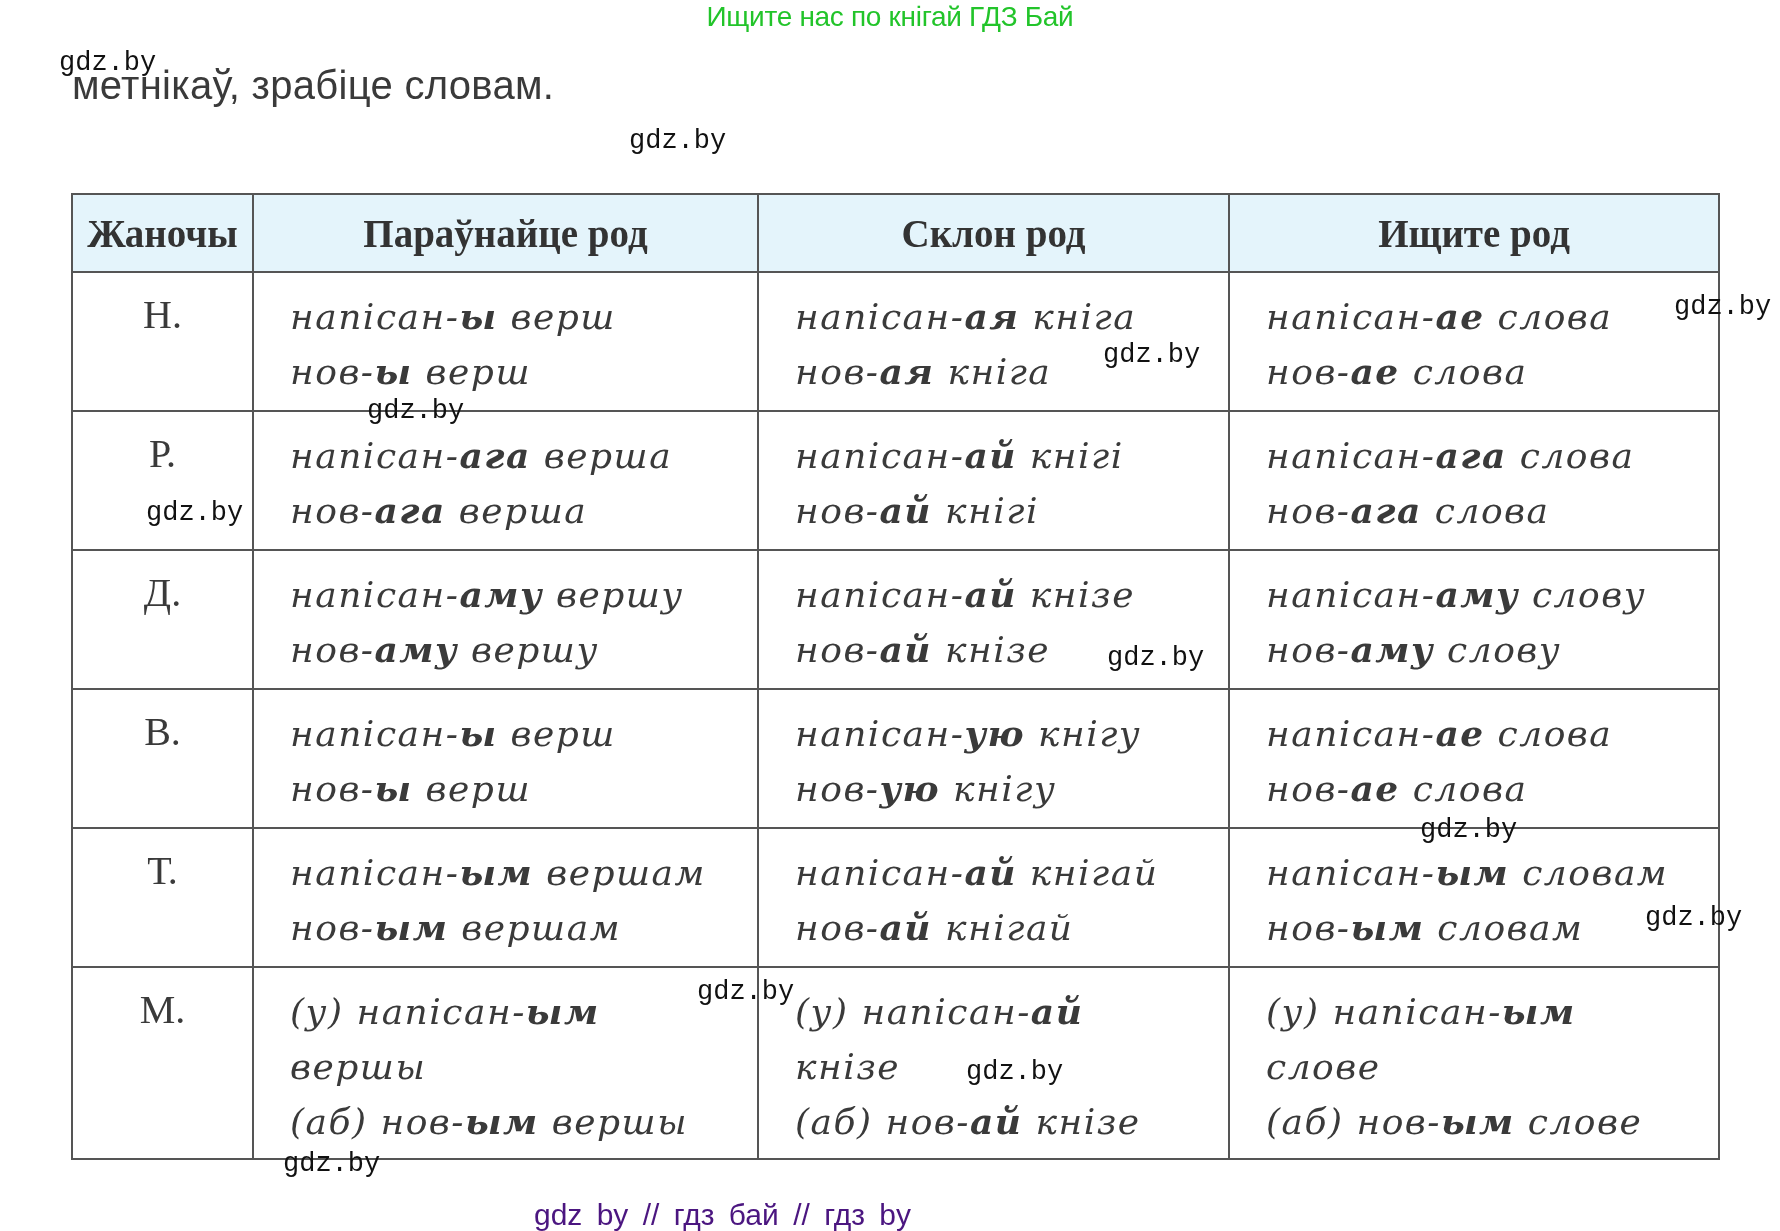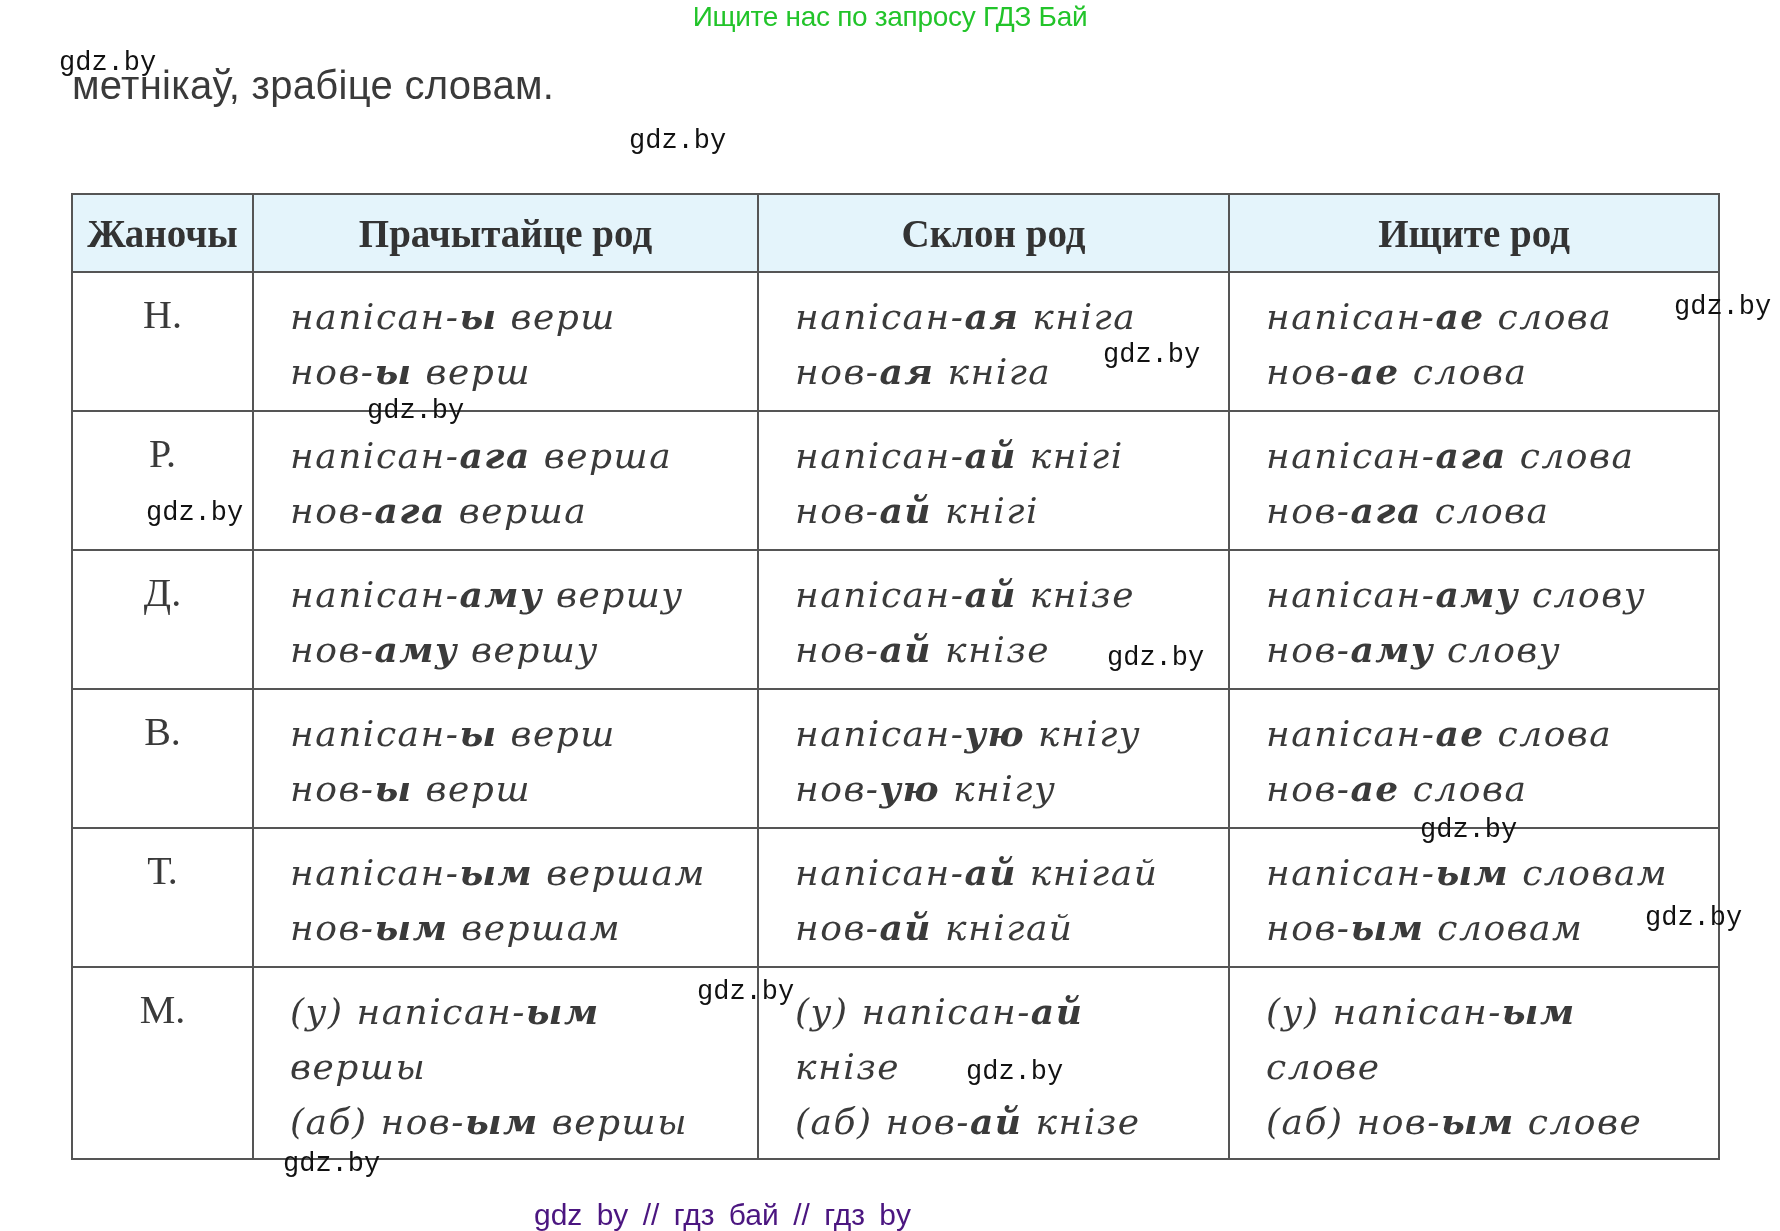"Ищите нас по запросу ГДЗ" div.search-hint { text: запросу -> кнігай }
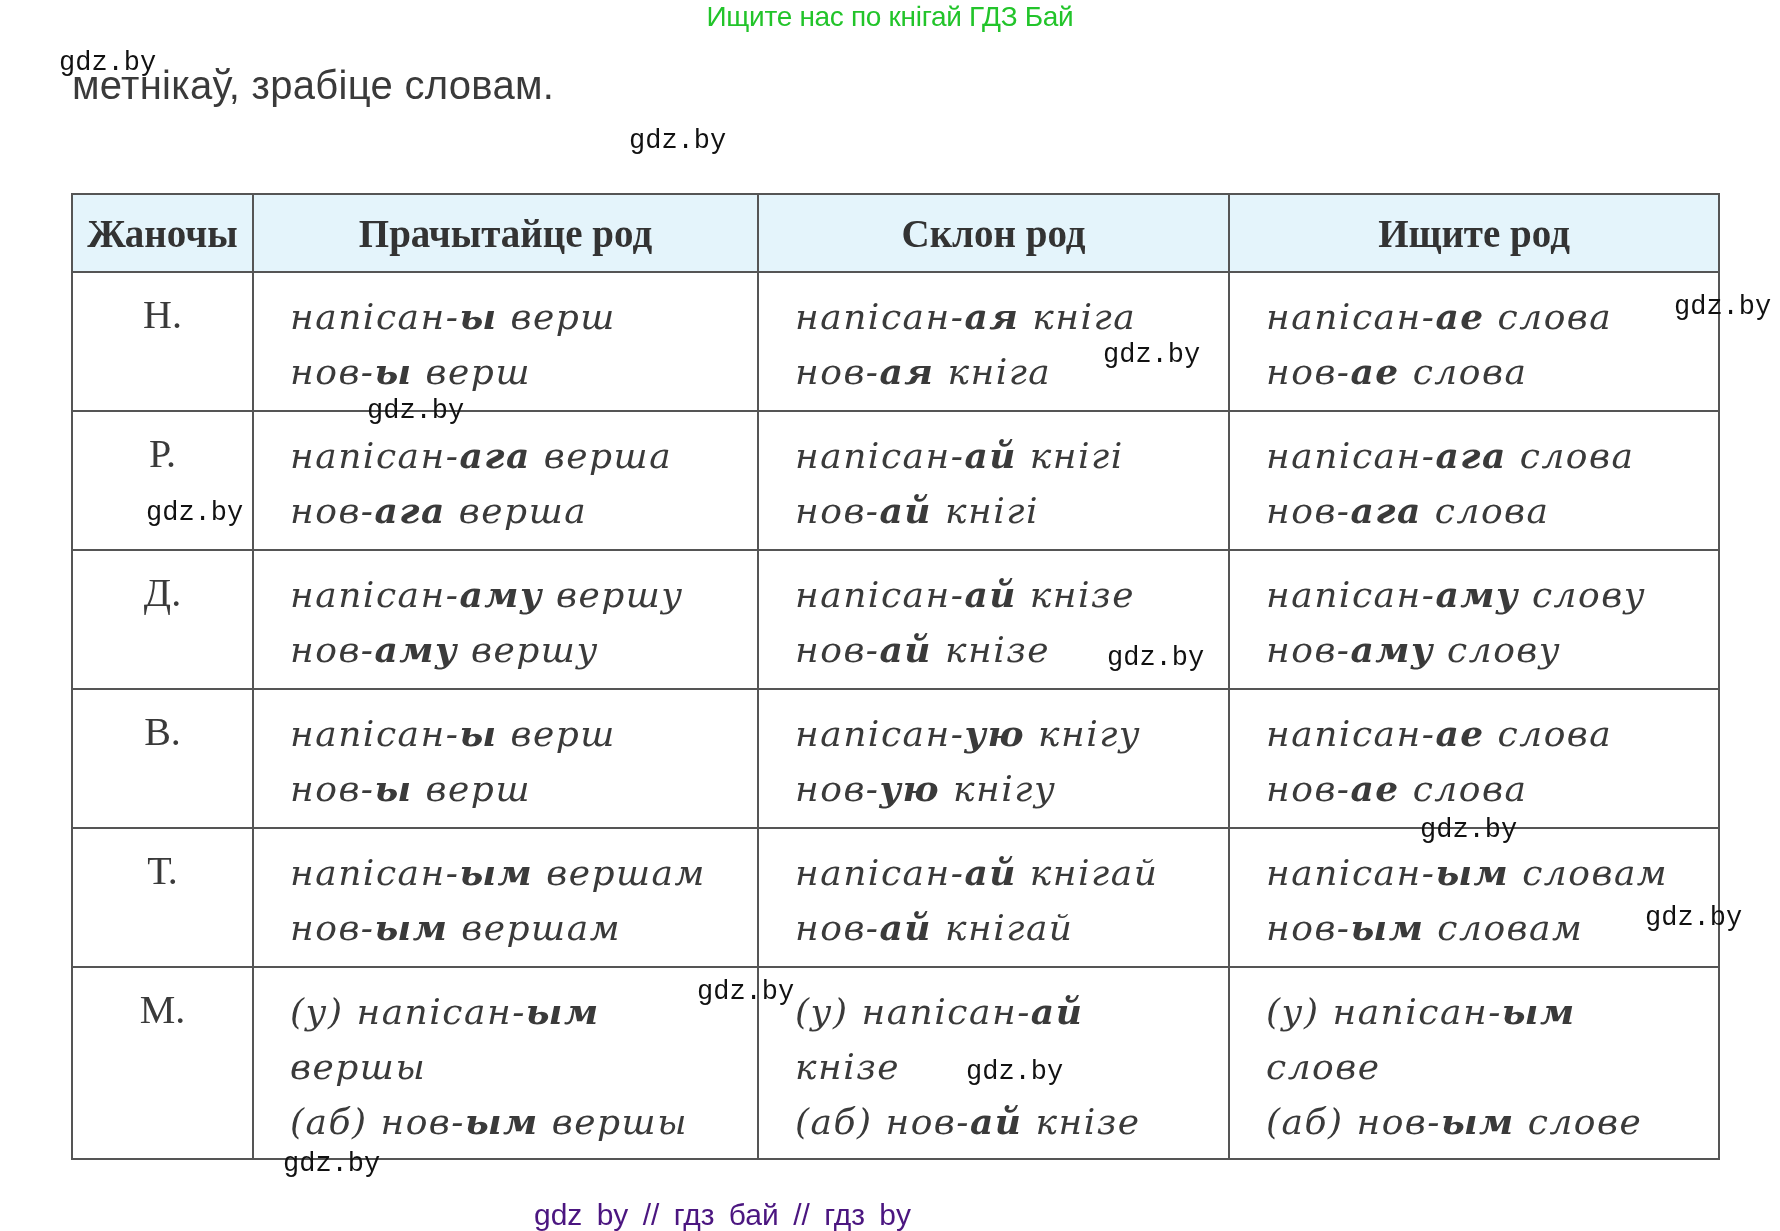"Прачытайце род" th { text: Прачытайце -> Параўнайце }
